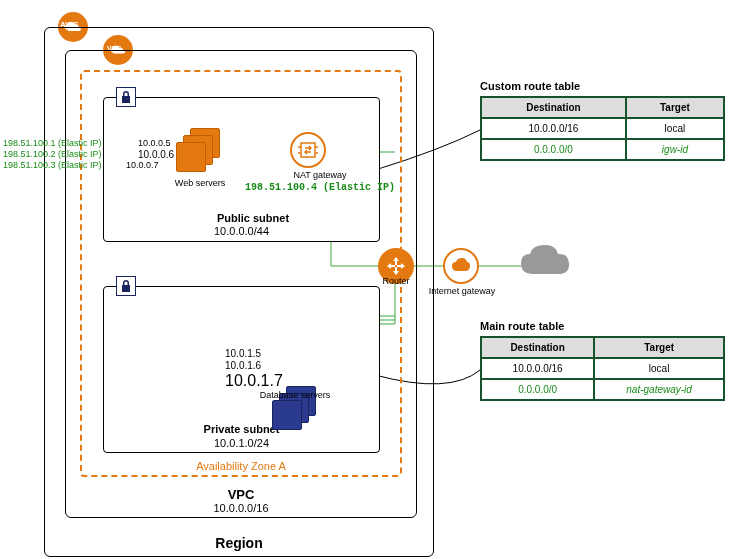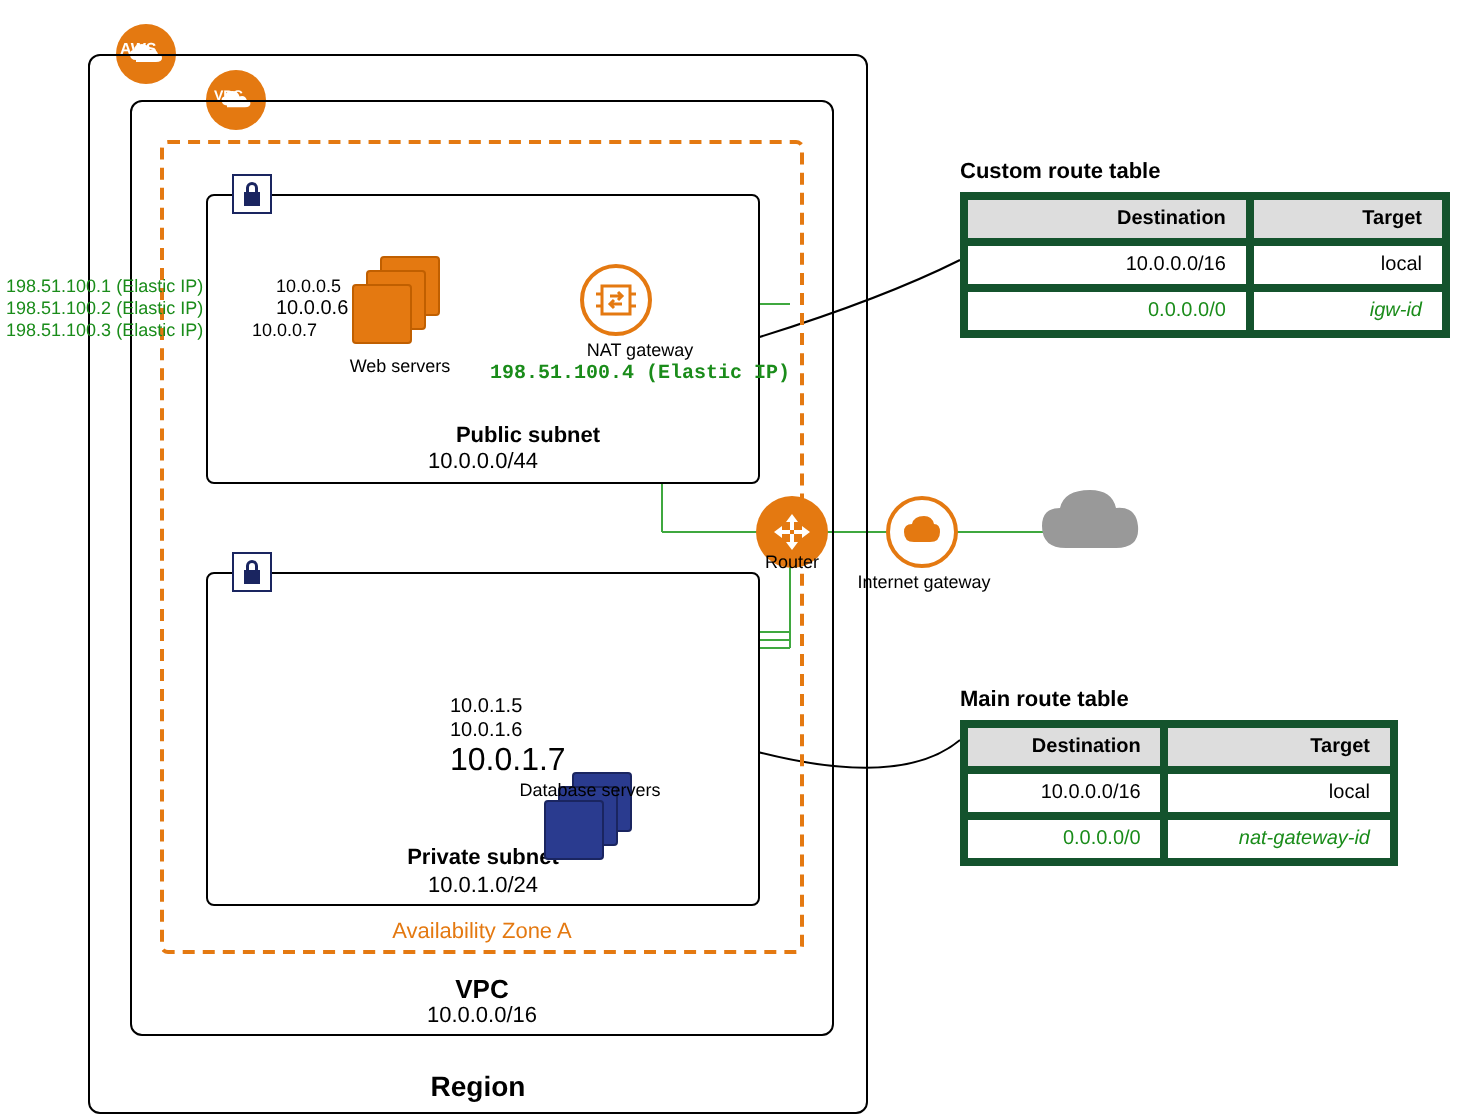"Destination" .tbl th, .tbl td { border: 4px solid #14532d -> 2px solid #14532d; text-align: right -> center }
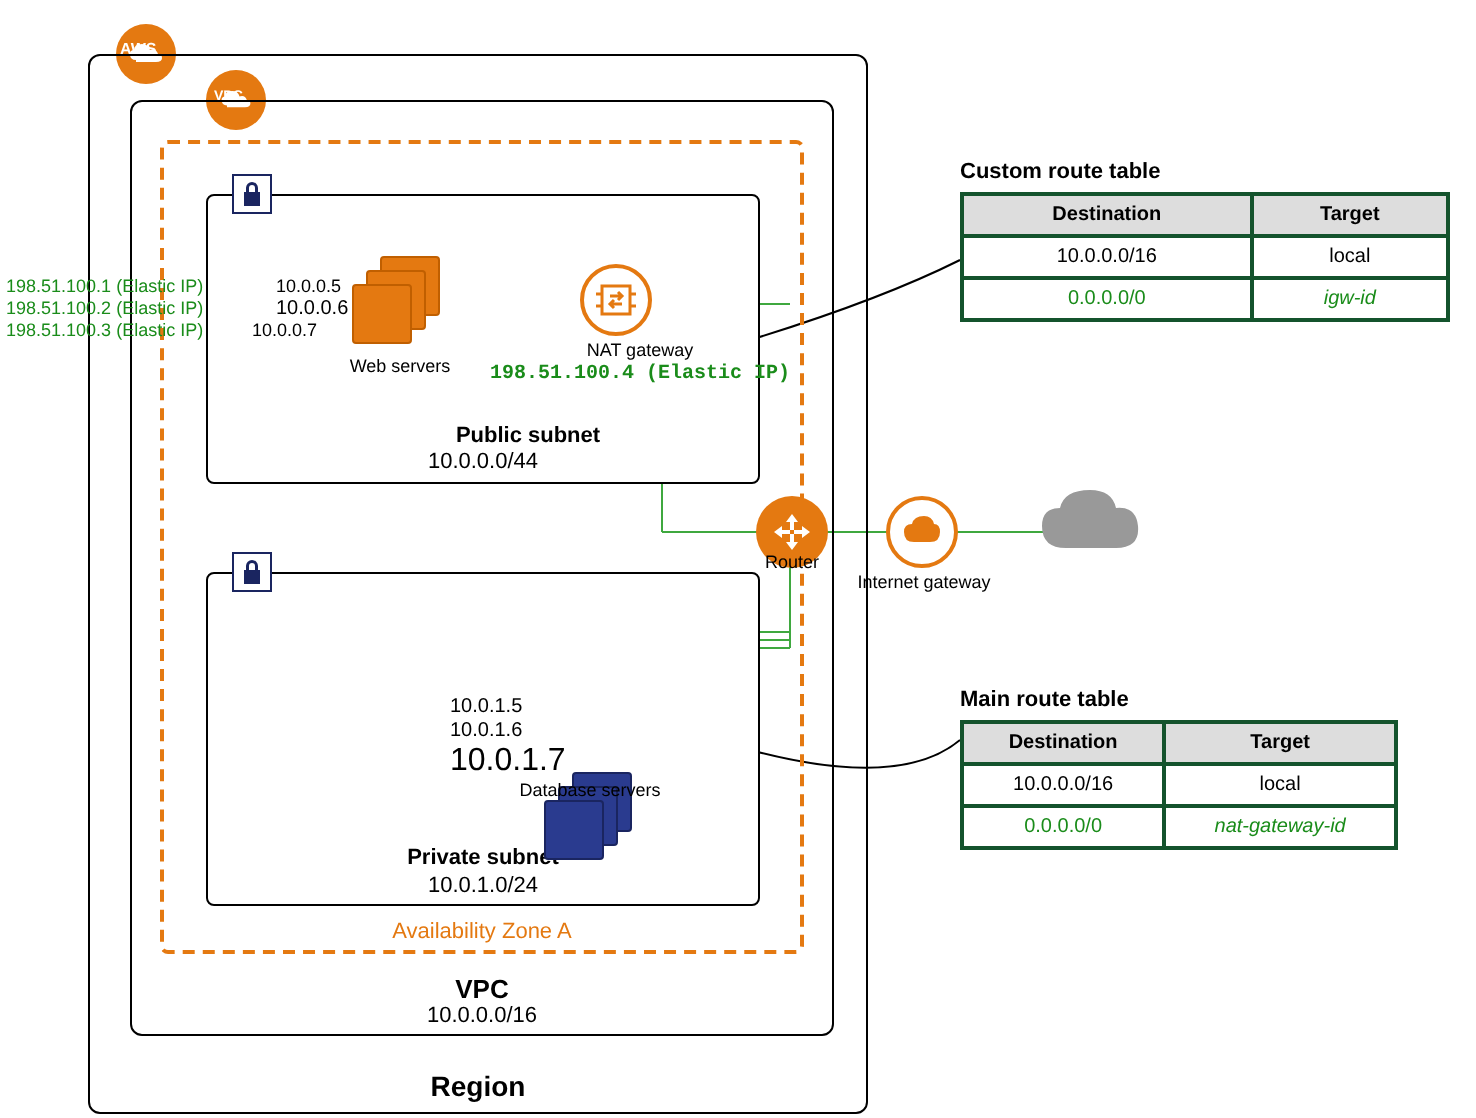"Public subnet" div.abs { left: 103px -> 92px }
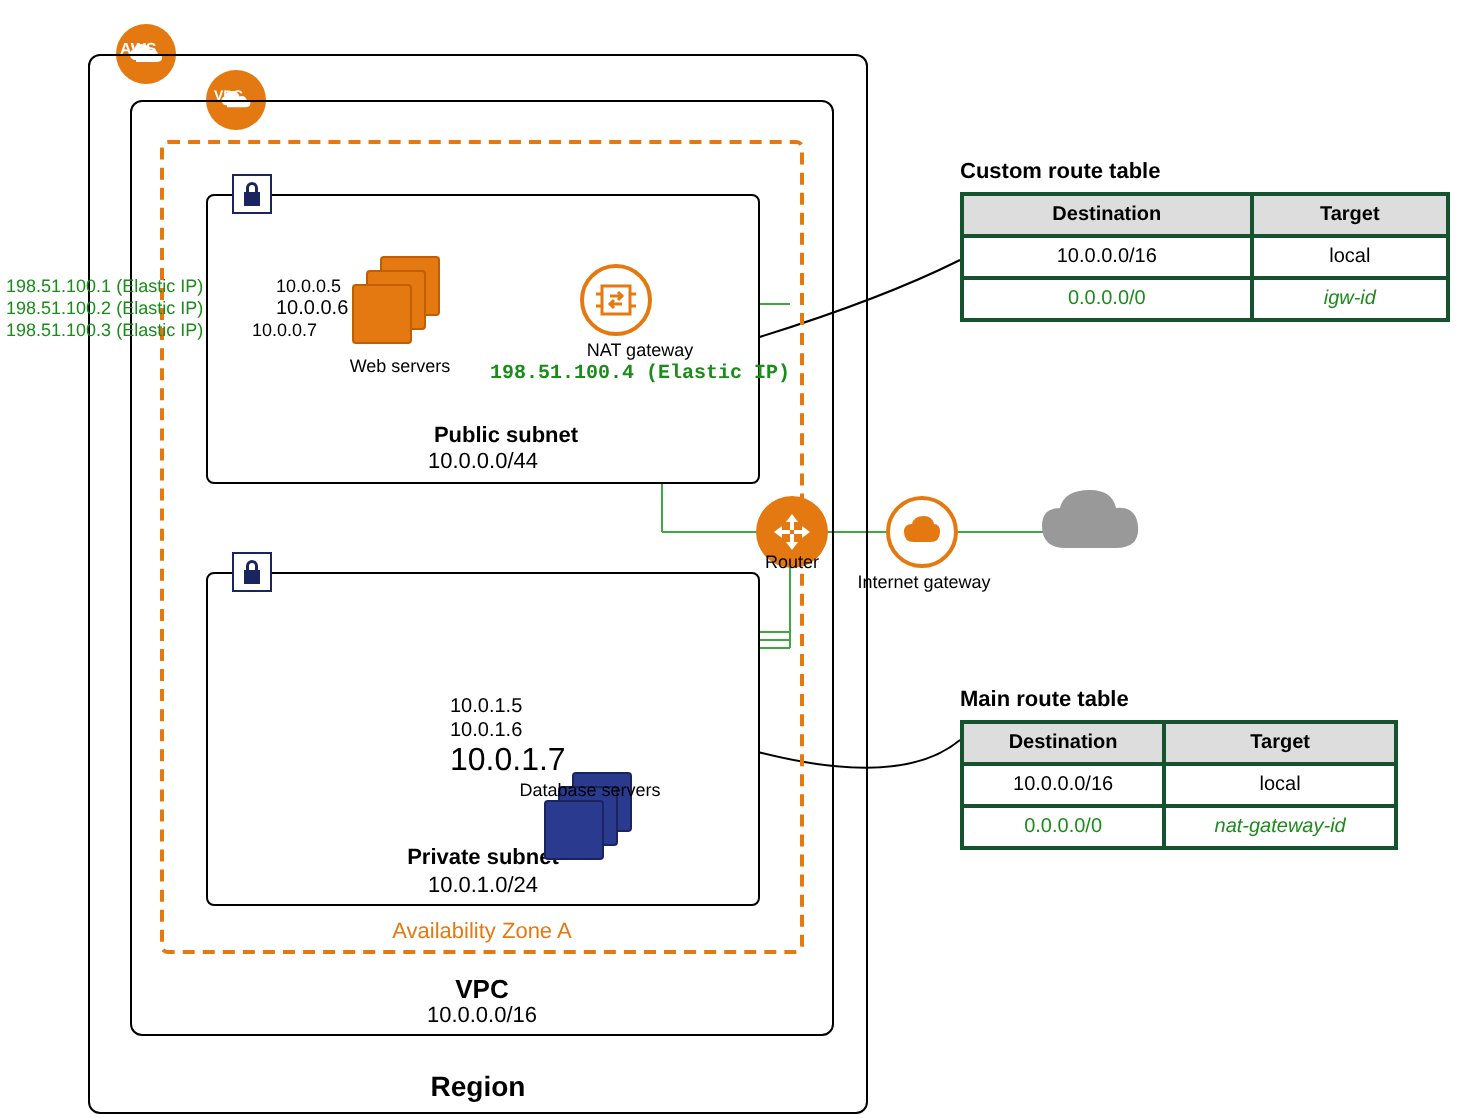"Main route table" div.abs { margin-top: 24px -> none; width: 219px -> 245px }
